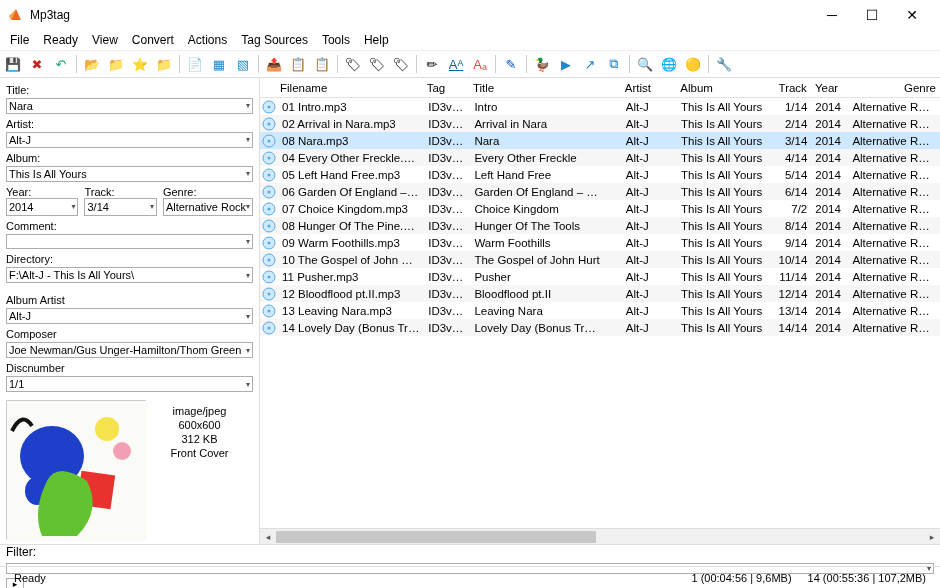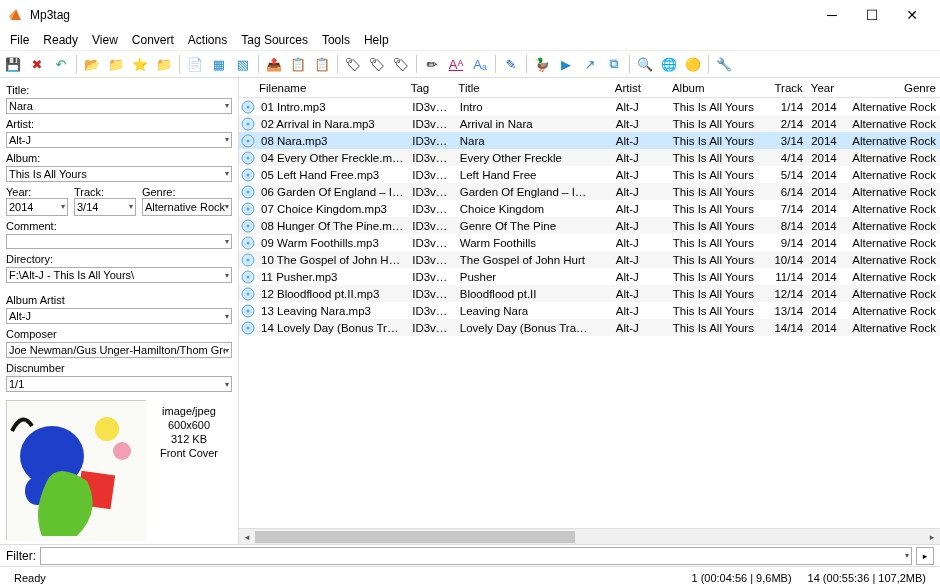"Aᴬ" div.tb { color: #be185d -> #0369a1 }
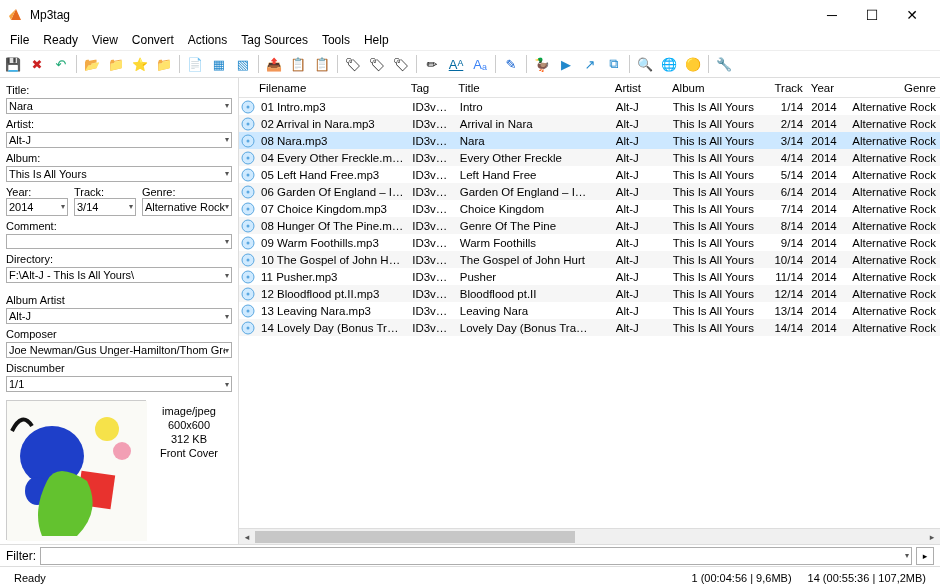"Aₐ" div.tb { color: #3b82f6 -> #ef4444 }
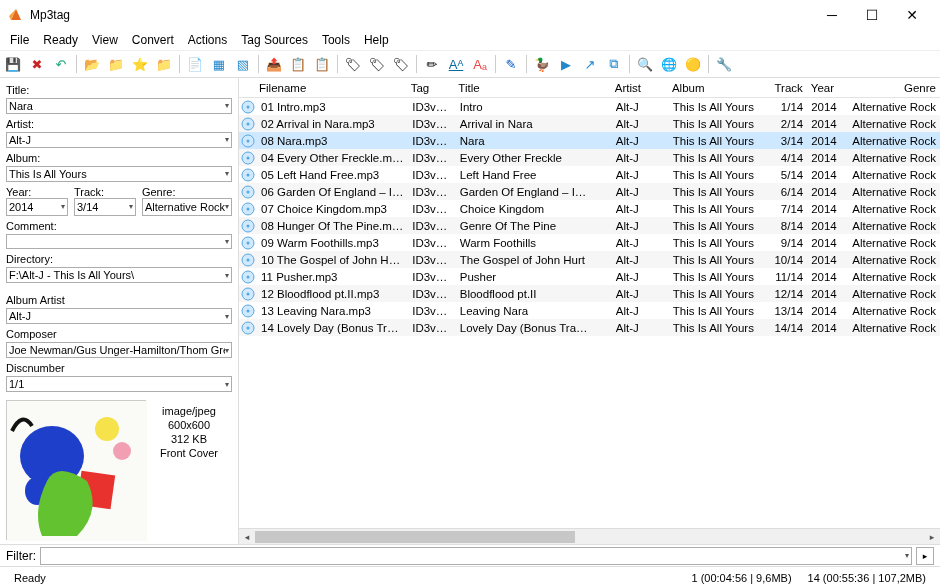"Title:" .sidebar { width: 239px -> 260px }
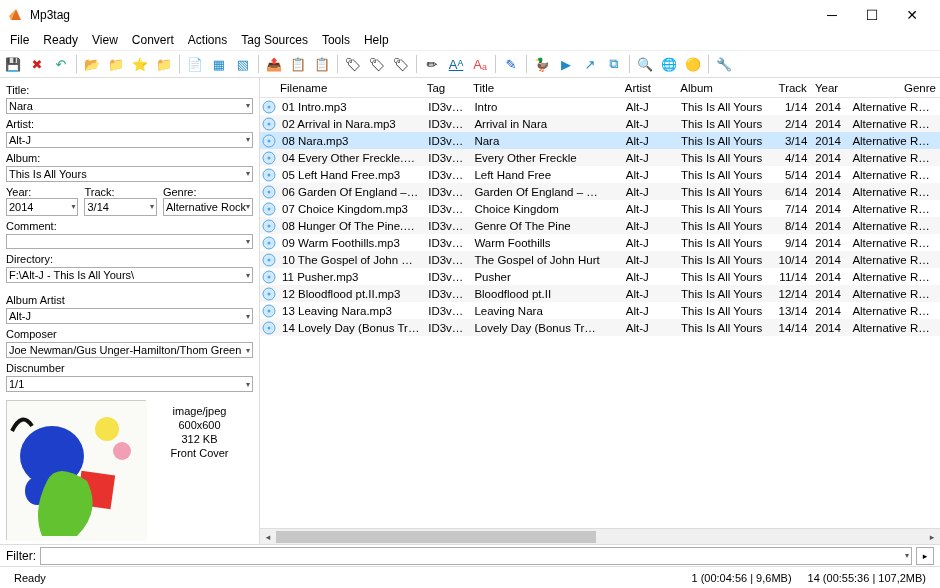"7/14" div.col-track { text: 7/14 -> 7/2 }
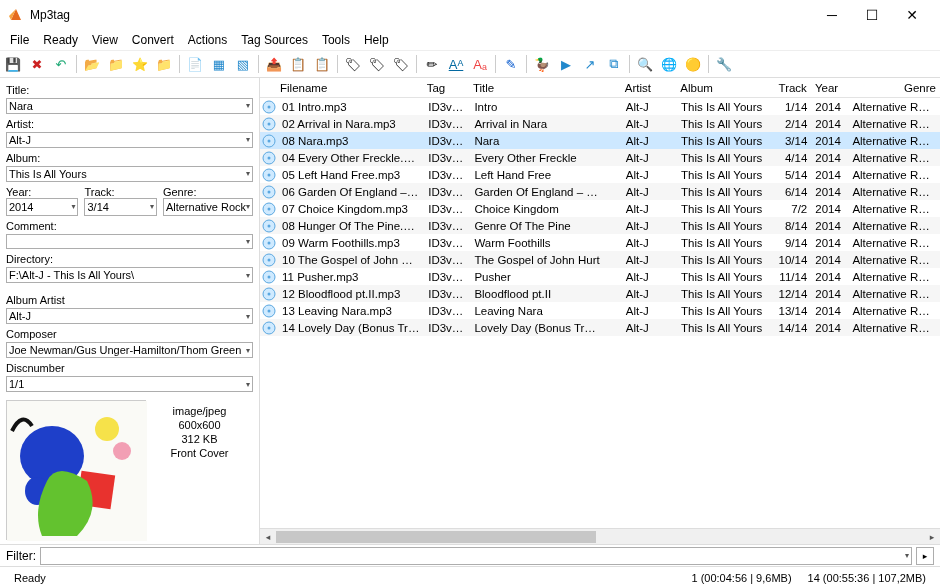"Genre Of The Pine" div.col-title { text: Genre Of The Pine -> Hunger Of The Tools }
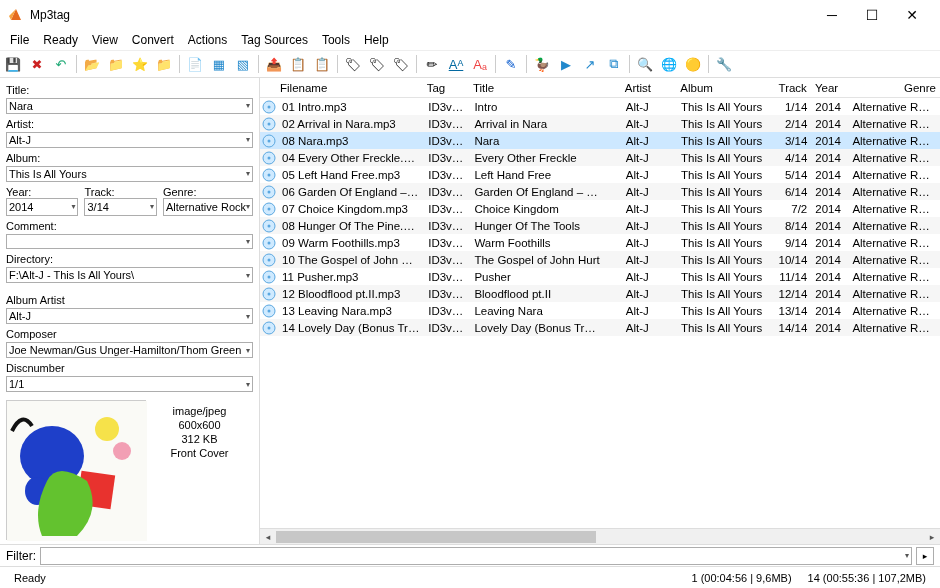"Filter:" .filterbar { align-items: center -> none; flex-direction: none -> column }
